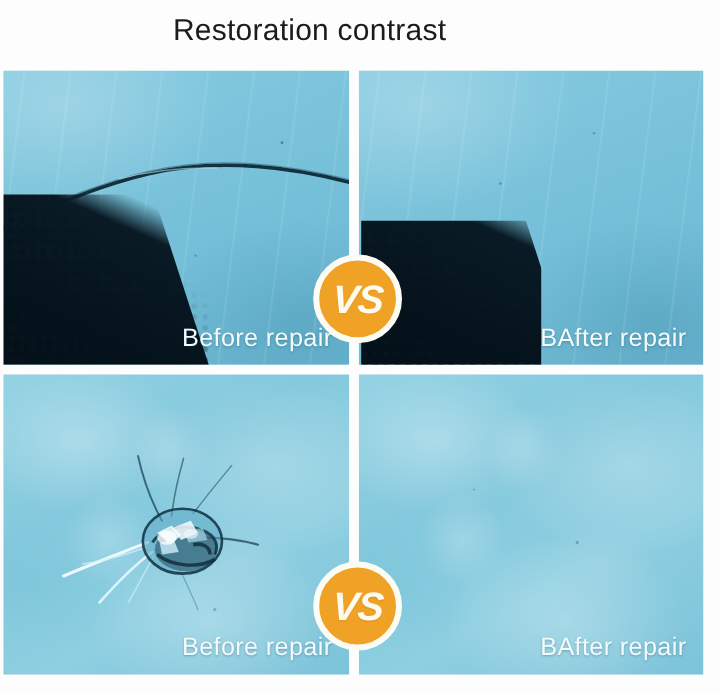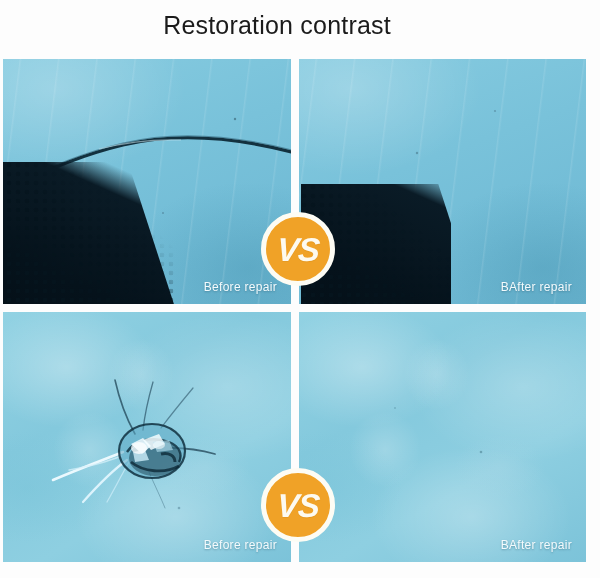"Restoration contrast" #title { padding-left: 19px -> none }
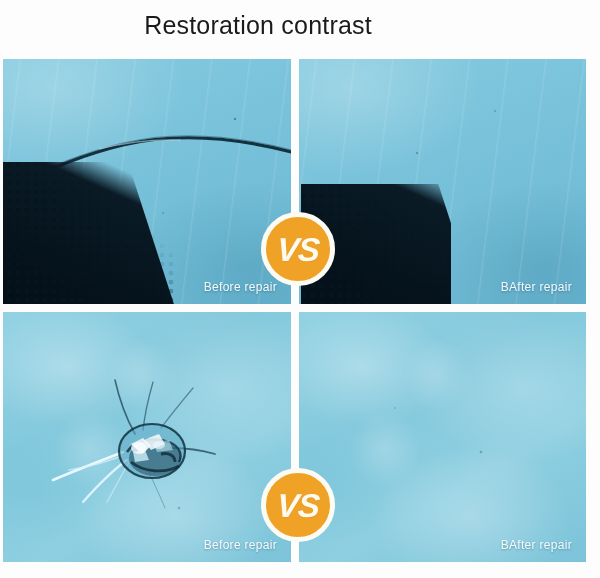"Before repair" .panel-label { font-size: 12px -> 21px }
